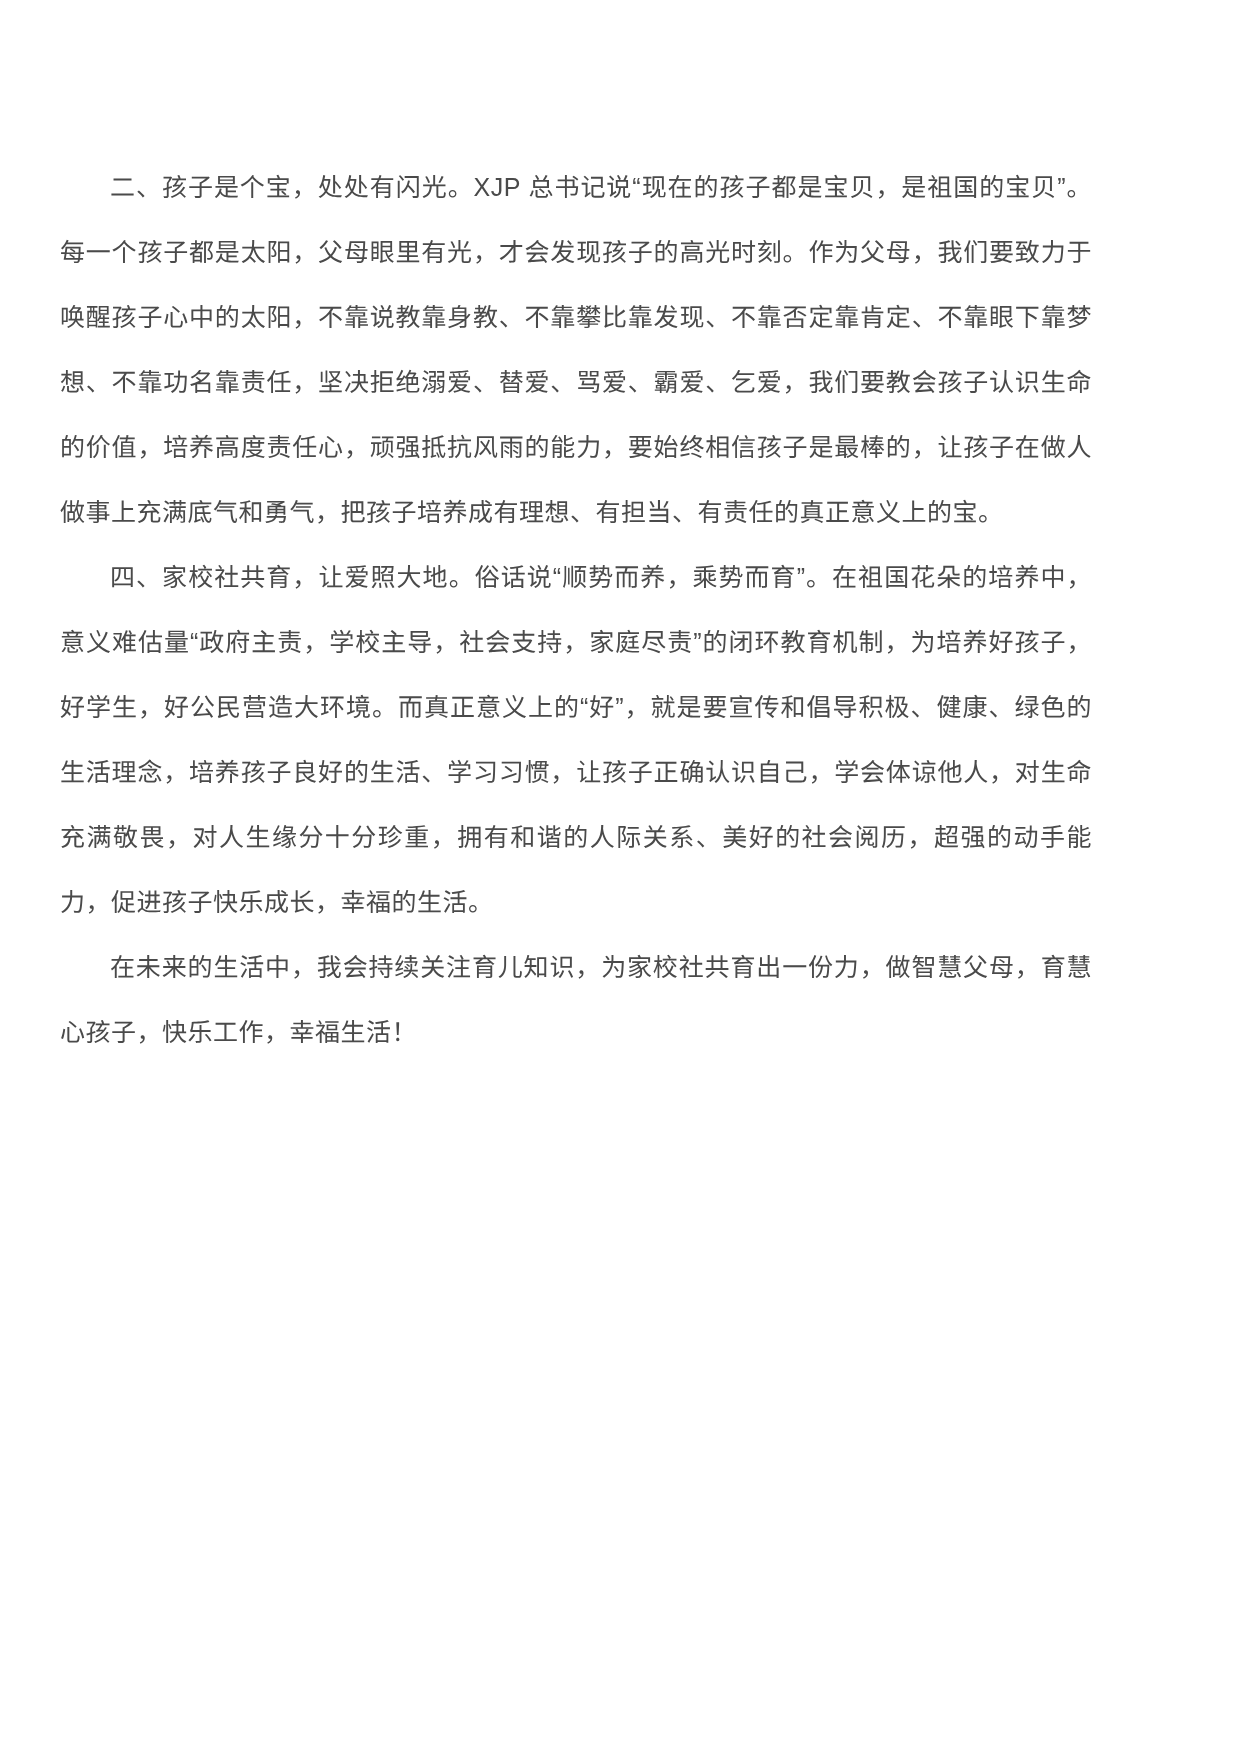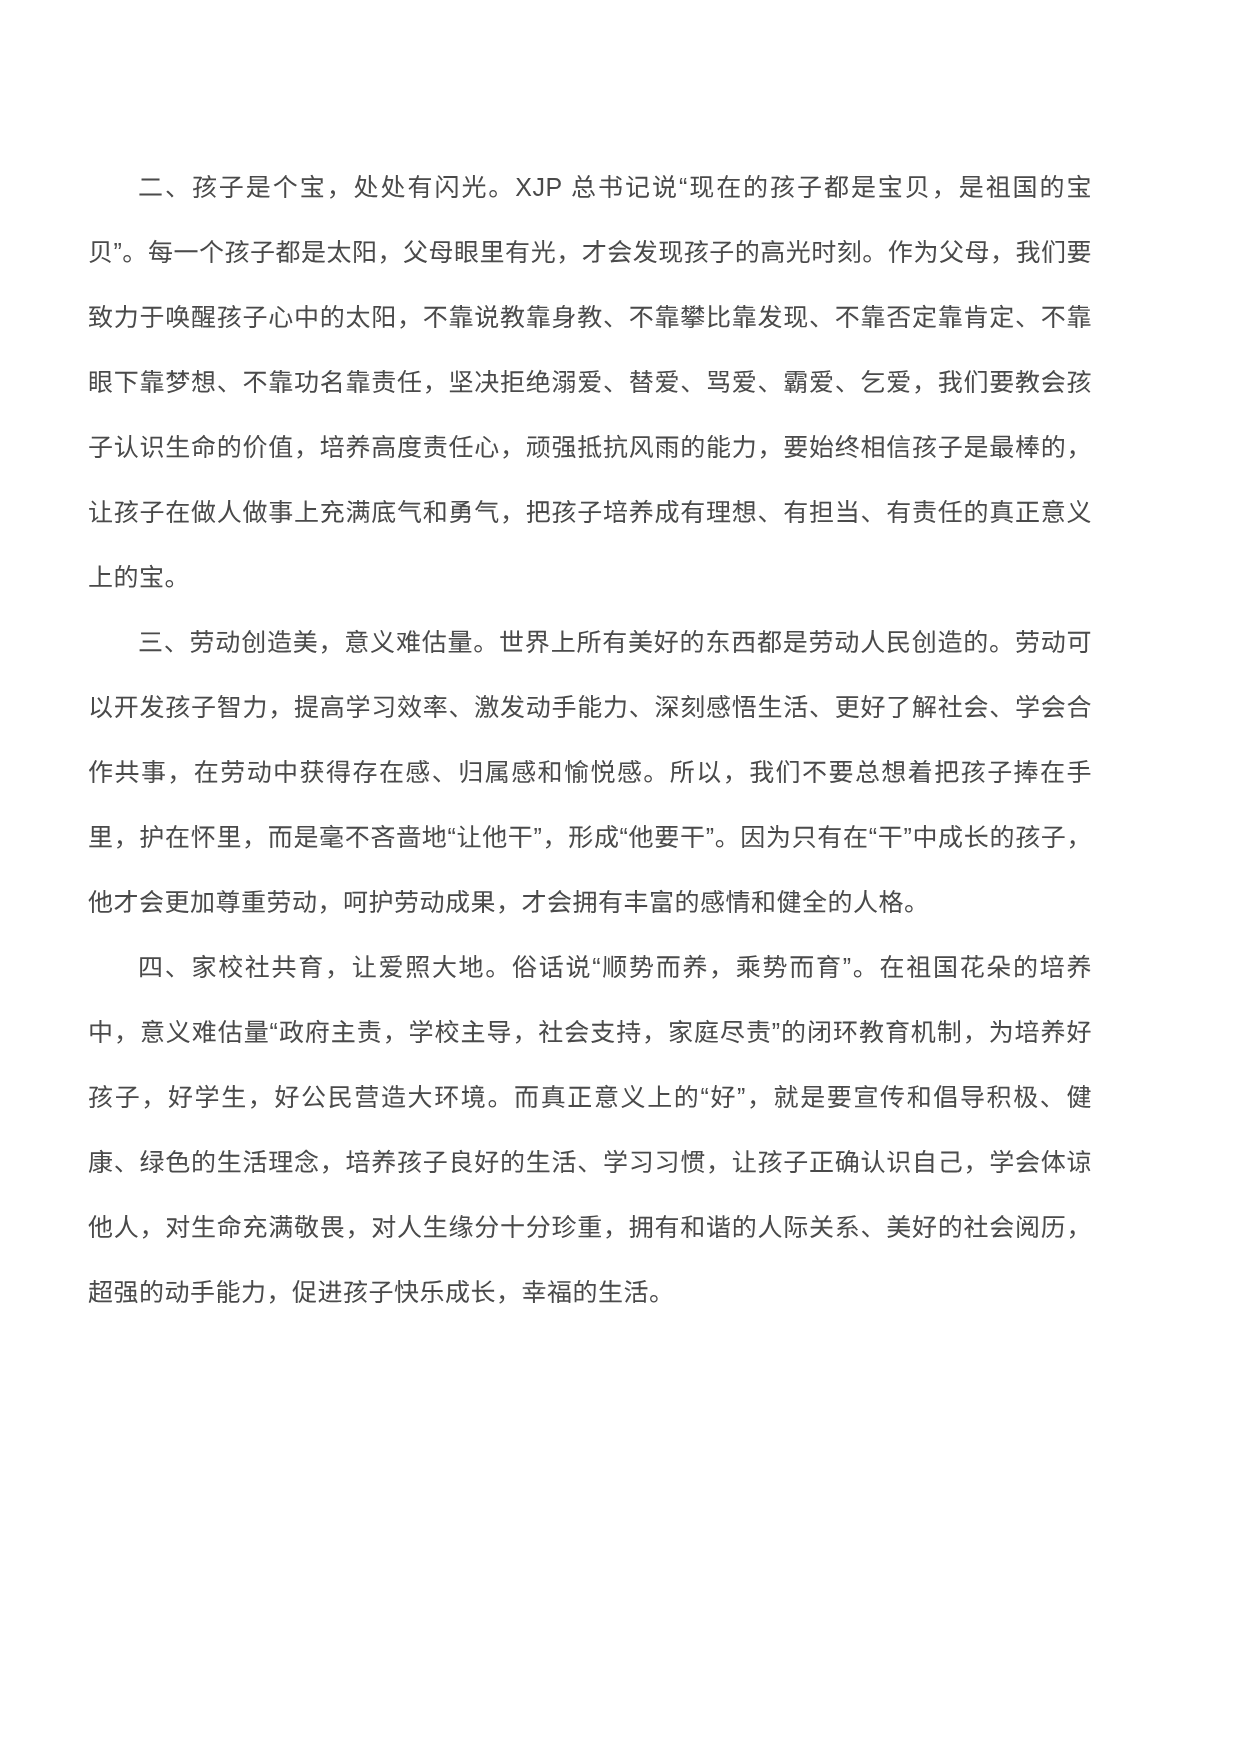"二、孩子是个宝，处处有闪光。XJP" .page { padding: 155px 148px 0 88px -> 155px 148px 0 60px }
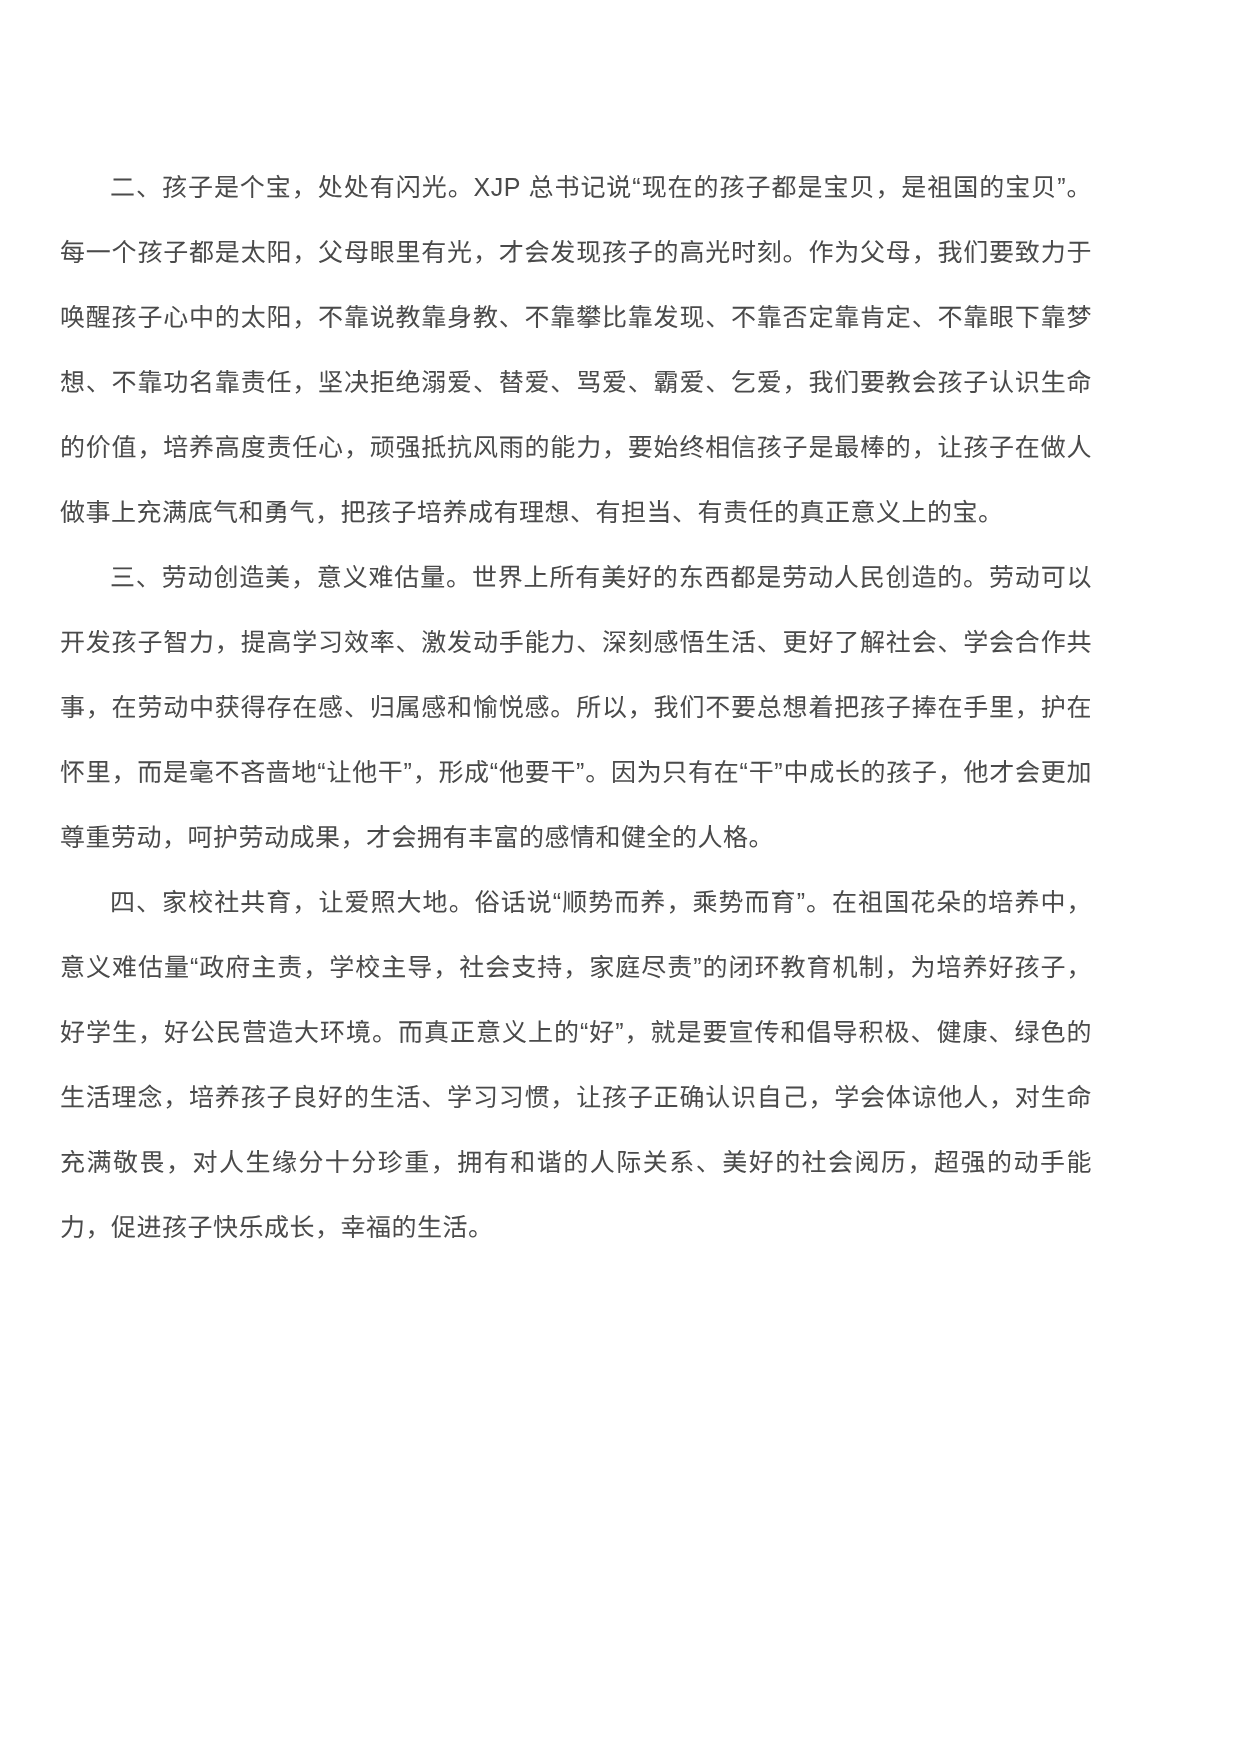"三、劳动创造美，意义难估量。世界上所有美好的东西都是劳动人民创造的。劳动可以开发" p.para { html: <p>三、劳动创造美，意义难估量。世界上所有美好的东西都是劳动人民创造的。劳动可以开发孩子智力，提高学习效率、激发动手能力、深刻感悟生活、更好了解社会、学会合作共事，在劳动中获得存在感、归属感和愉悦感。所以，我们不要总想着把孩子捧在手里，护在怀里，而是毫不吝啬地“让他干”，形成“他要干”。因为只有在“干”中成长的孩子，他才会更加尊重劳动，呵护劳动成果，才会拥有丰富的感情和健全的人格。</p> -> none }
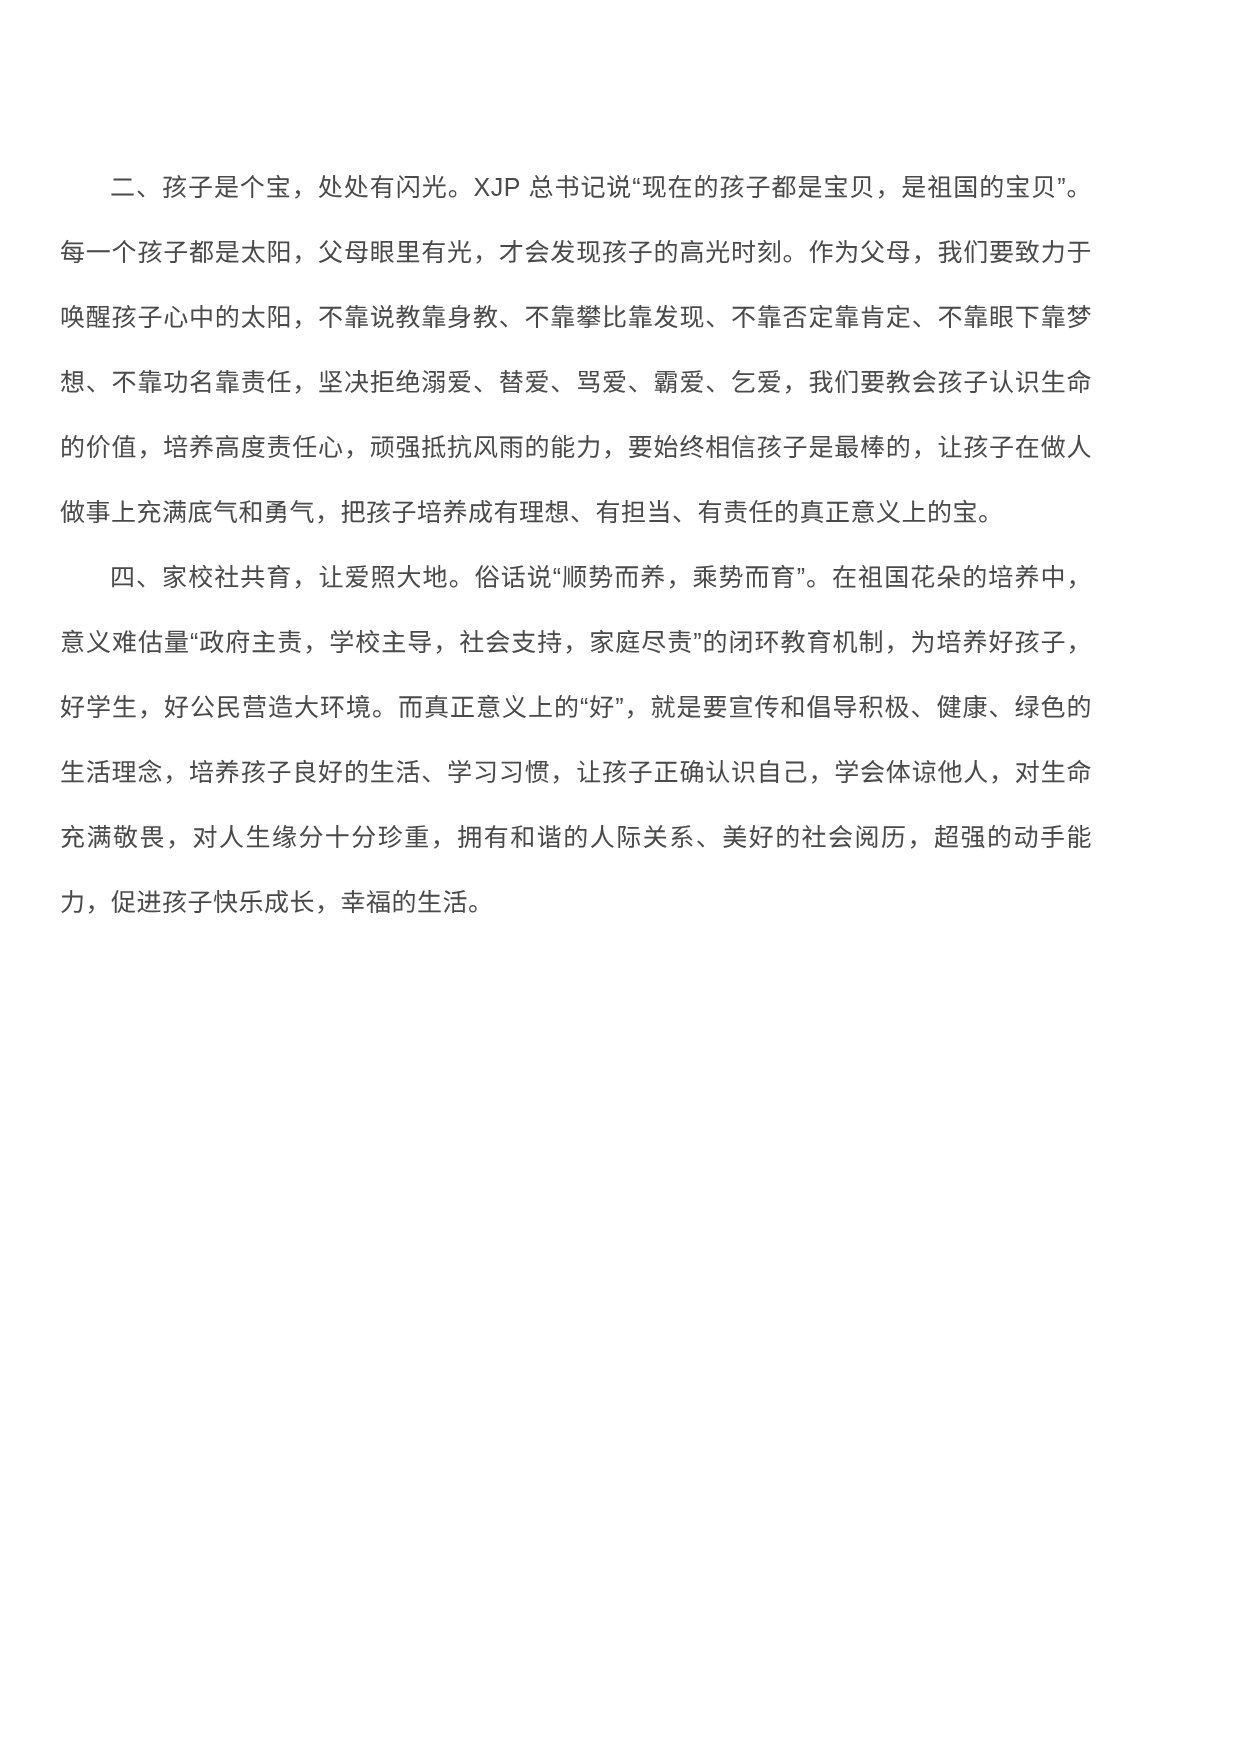"在未来的生活中，我会持续关注育儿知识，为家校社共育出一份力，做智慧父母，育慧心孩" p.para { html: none -> <p>在未来的生活中，我会持续关注育儿知识，为家校社共育出一份力，做智慧父母，育慧心孩子，快乐工作，幸福生活！</p> }
